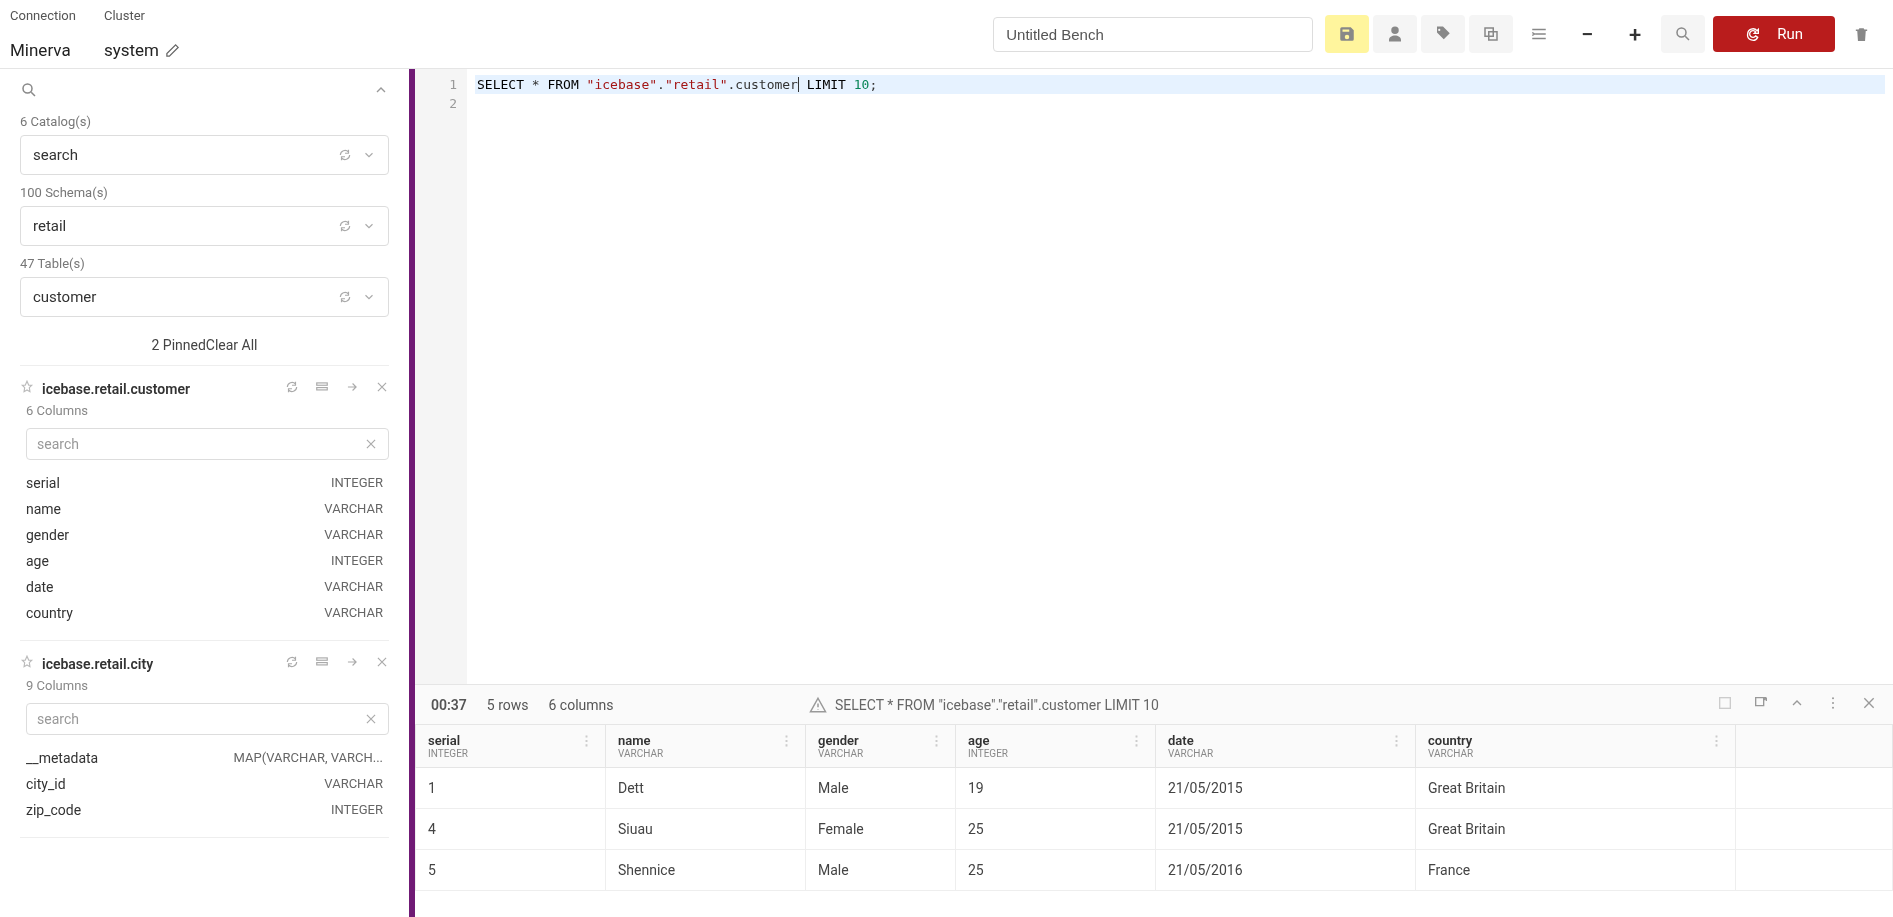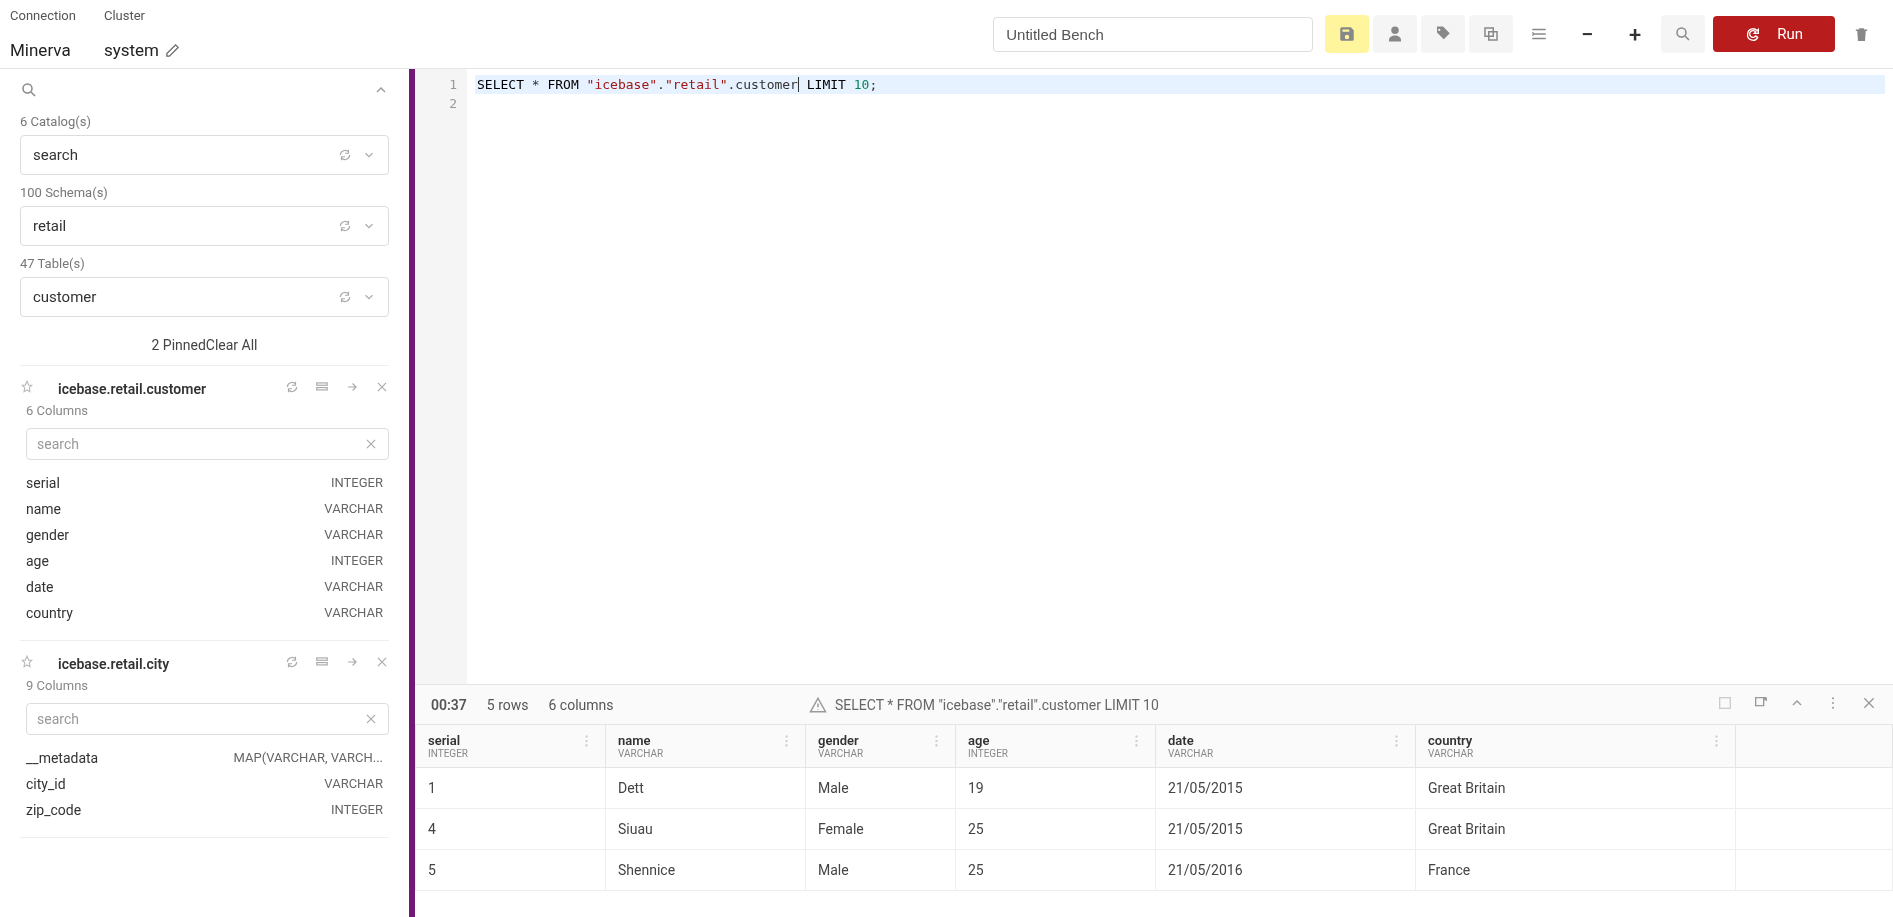"icebase.retail.customer" .pinned-head { gap: 24px -> 8px }
